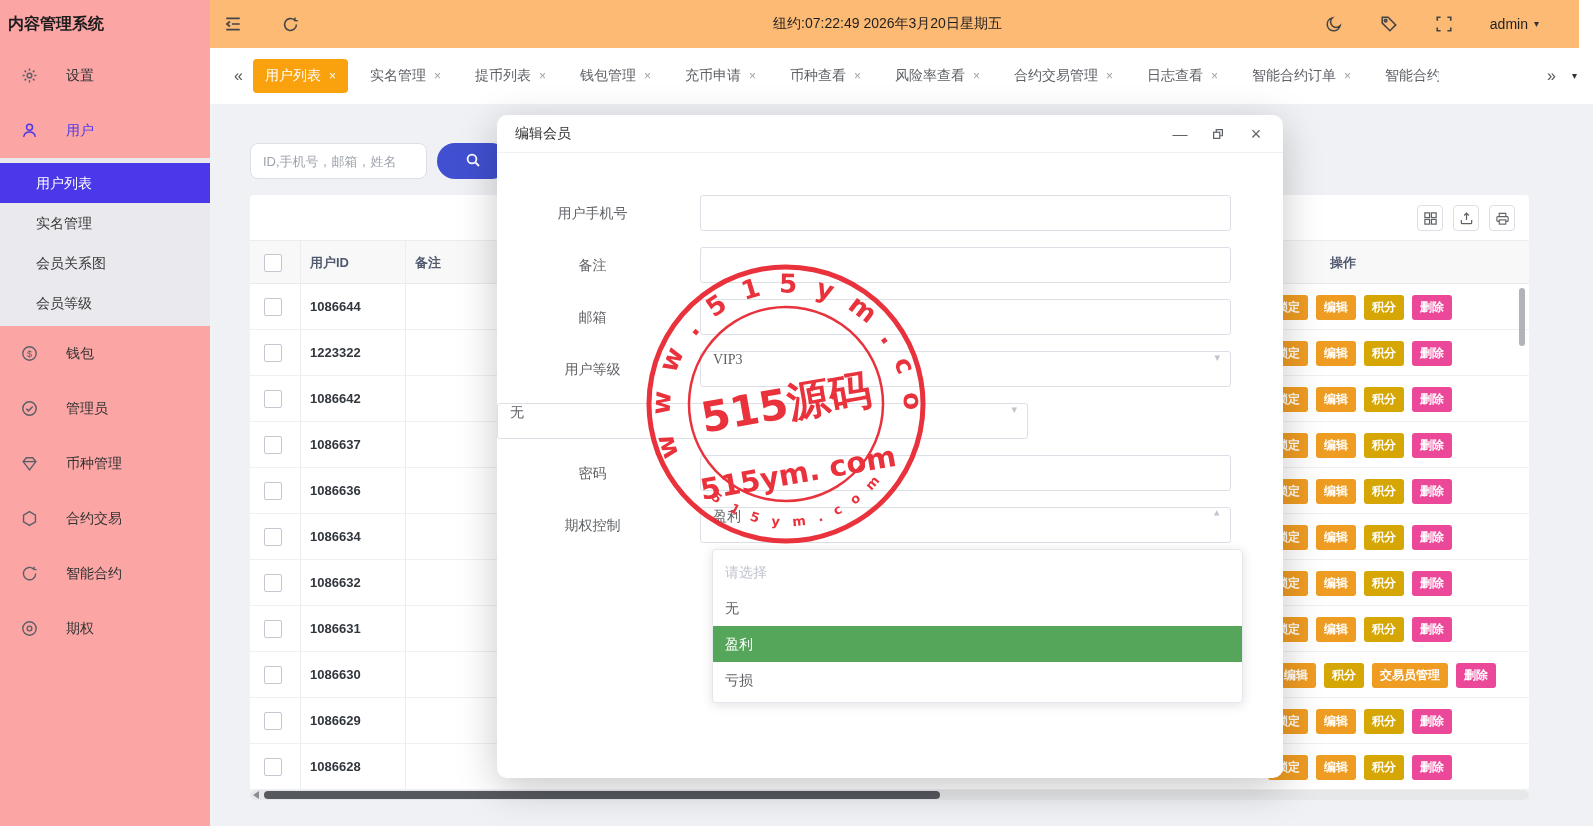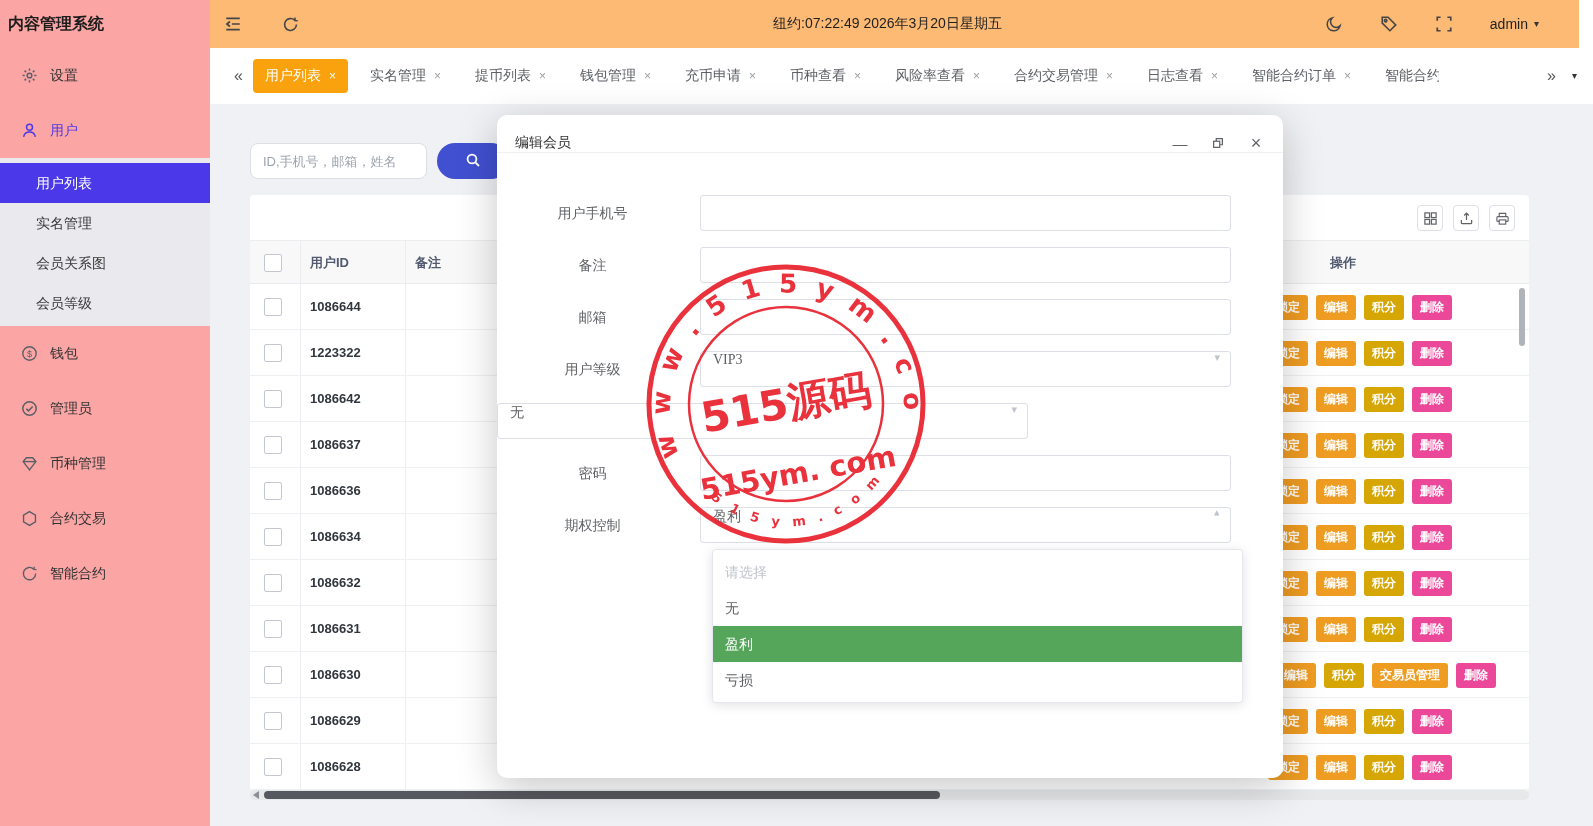"设置" .side-item { gap: 12px -> 28px }
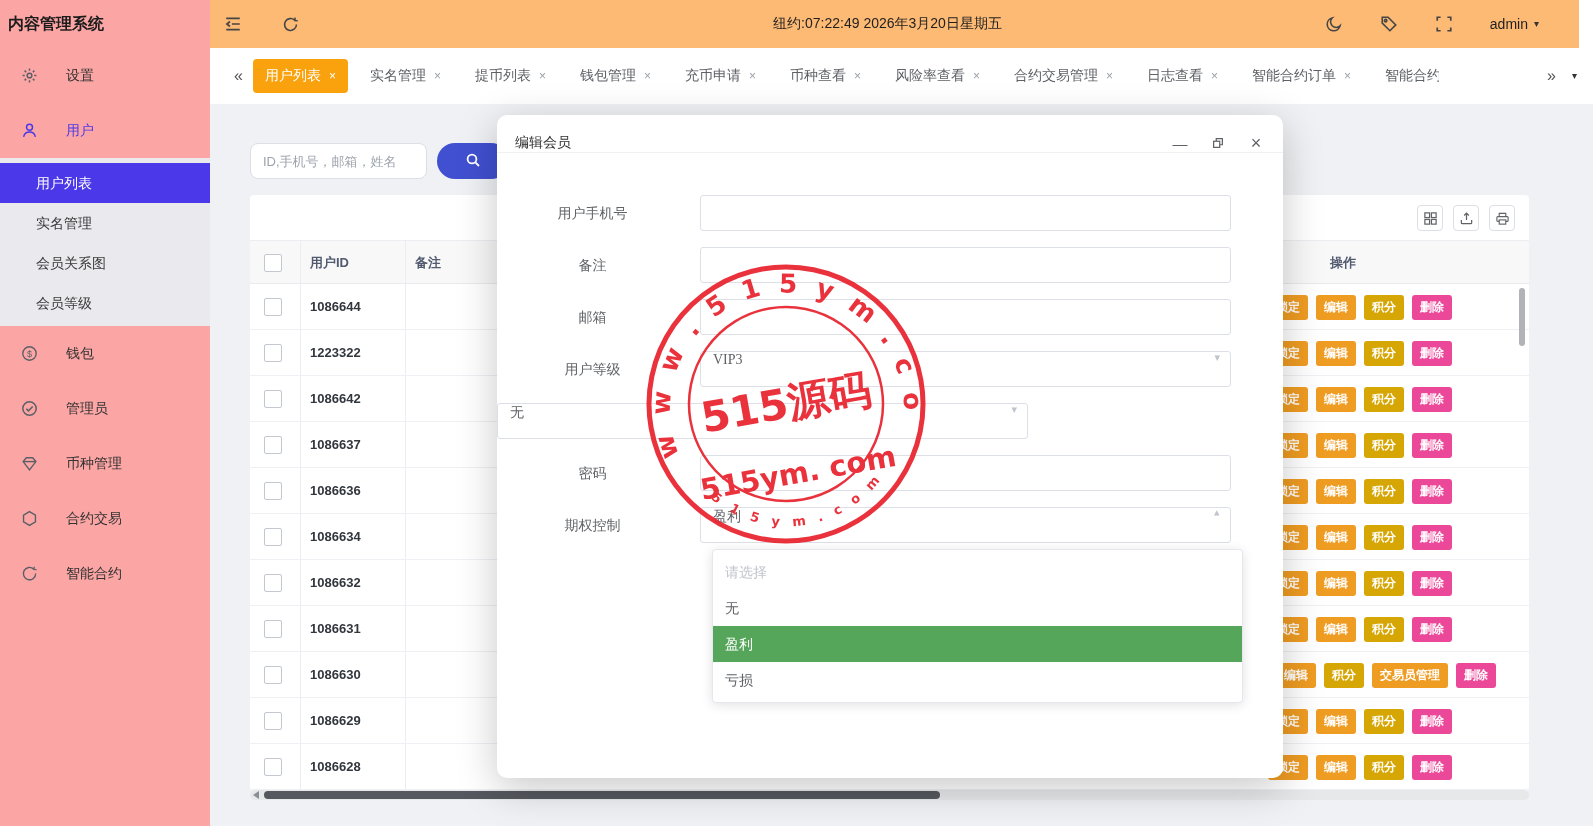"编辑会员" .modal-header { align-items: flex-end -> center }
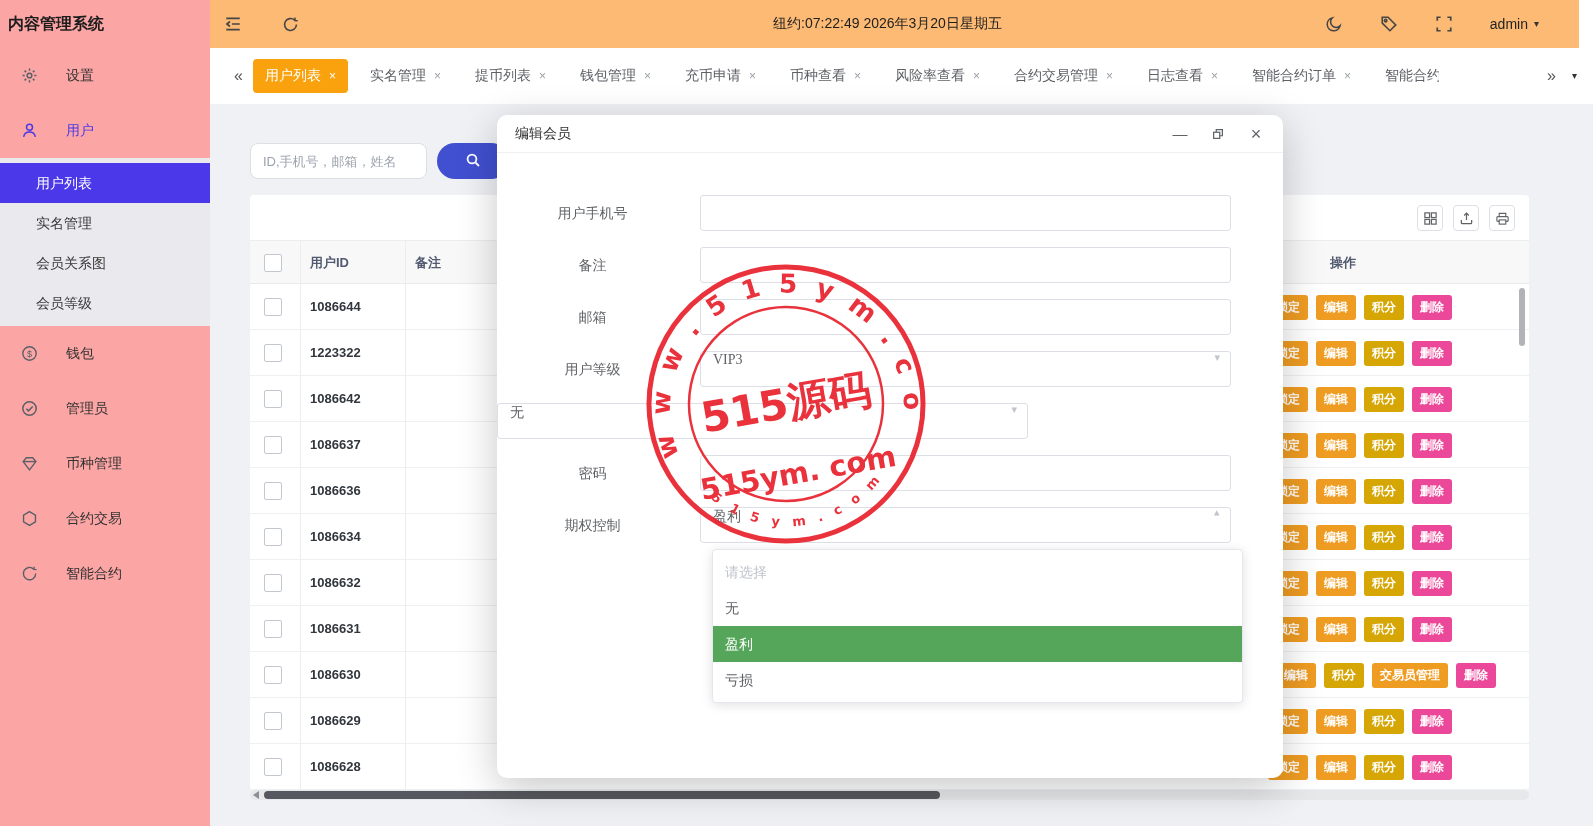"期权" div.side-item { html: none -> <div> <span> <svg> <circle></circle> <circle></circle> </svg> </span> <span>期权</span> </div> }
